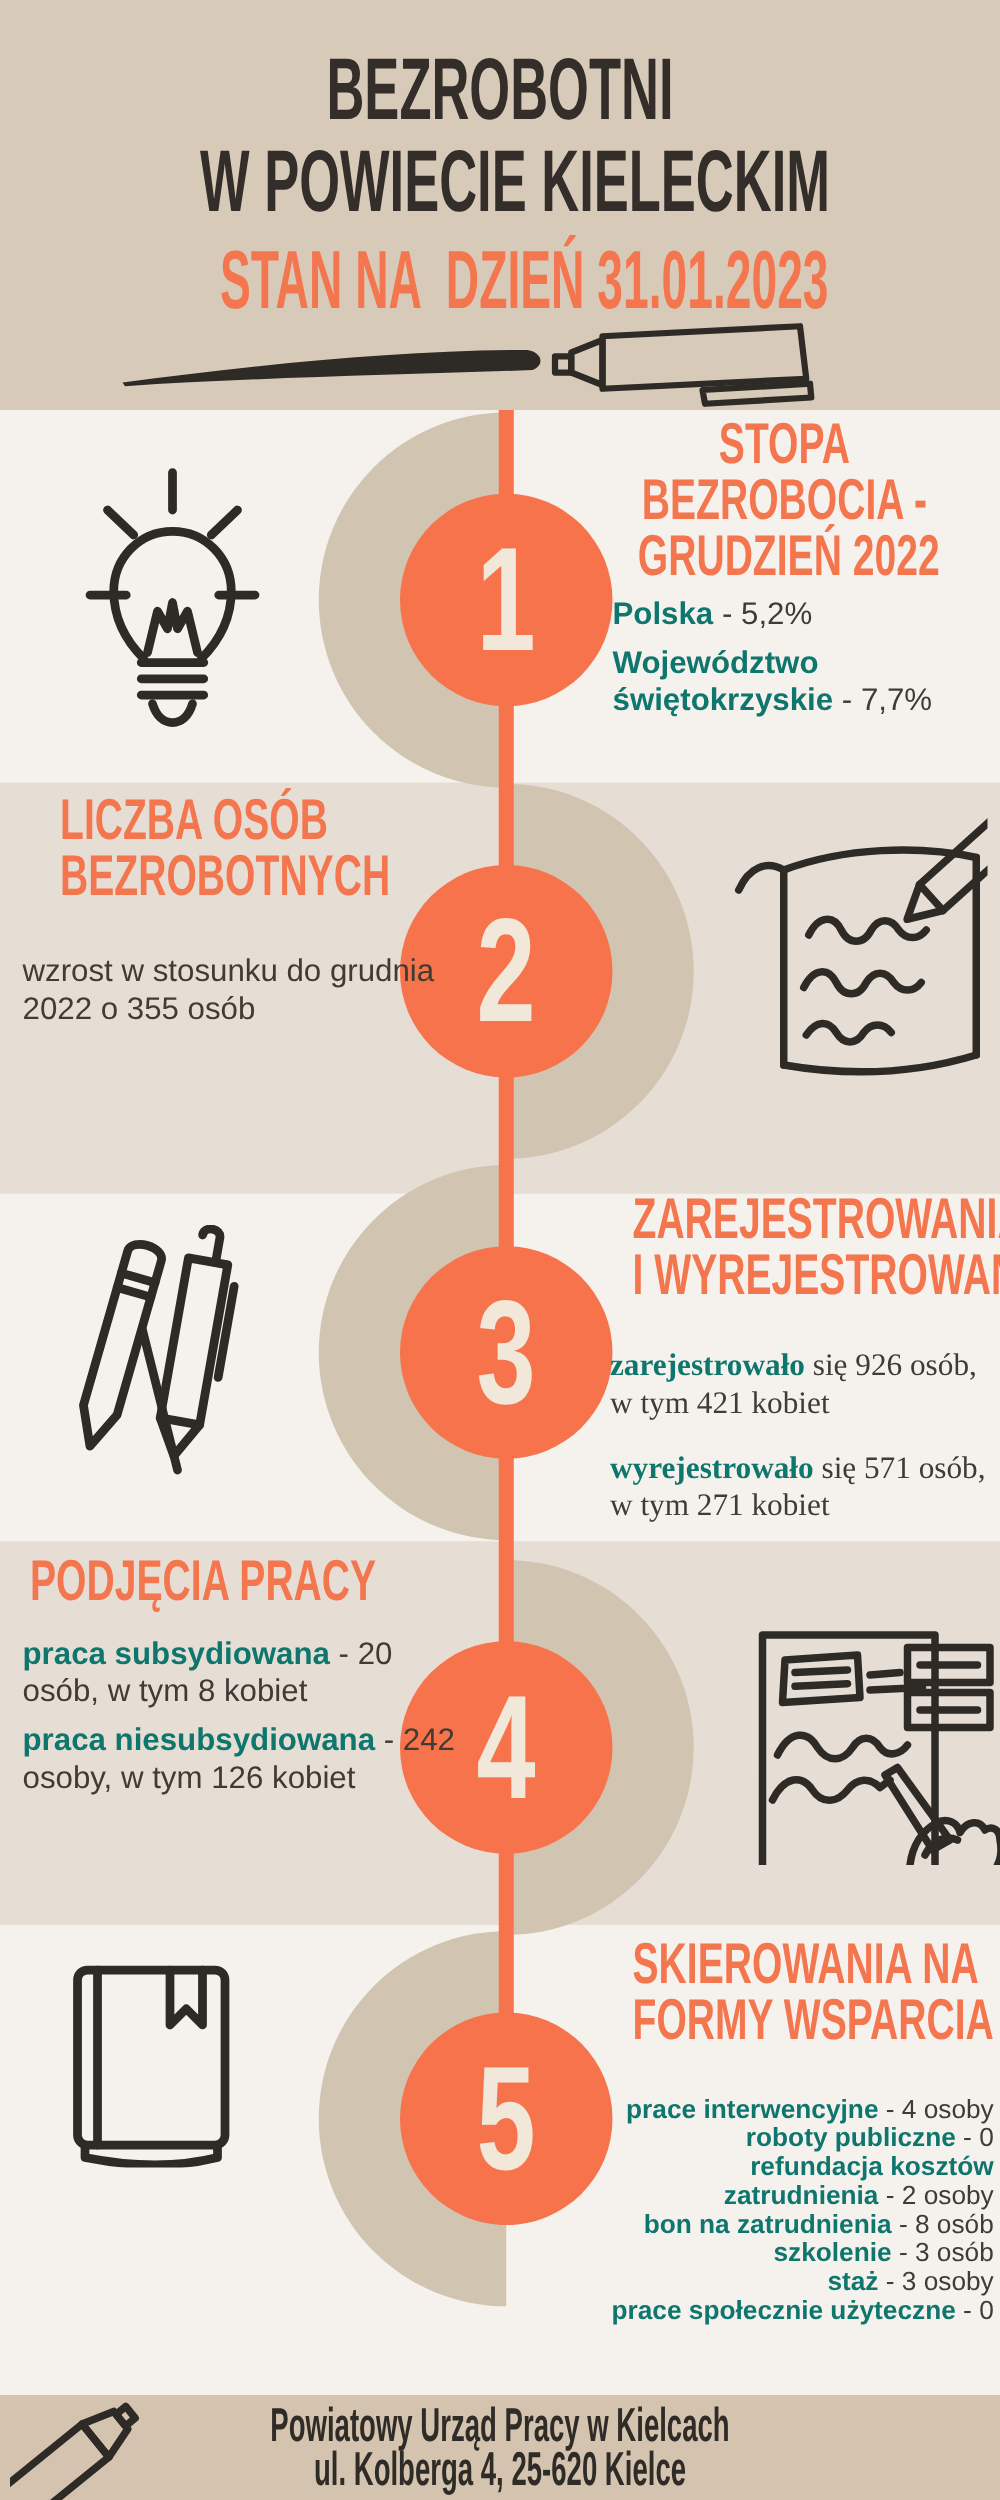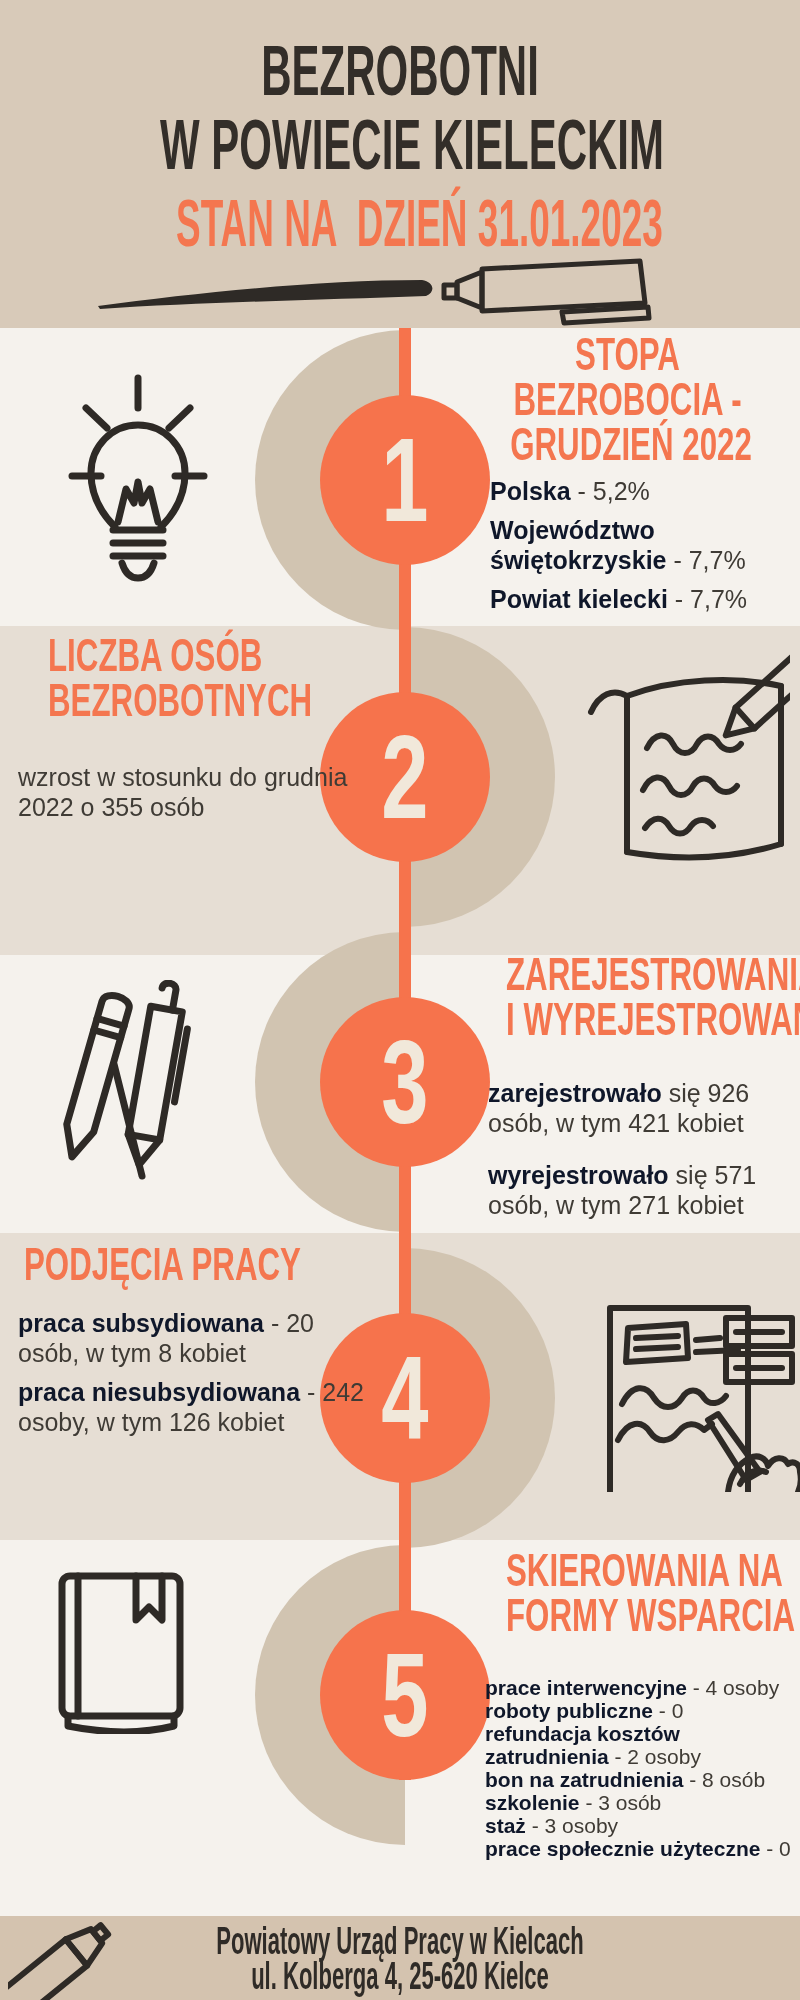"Polska" .item b { color: #0f172a -> #0f766e }
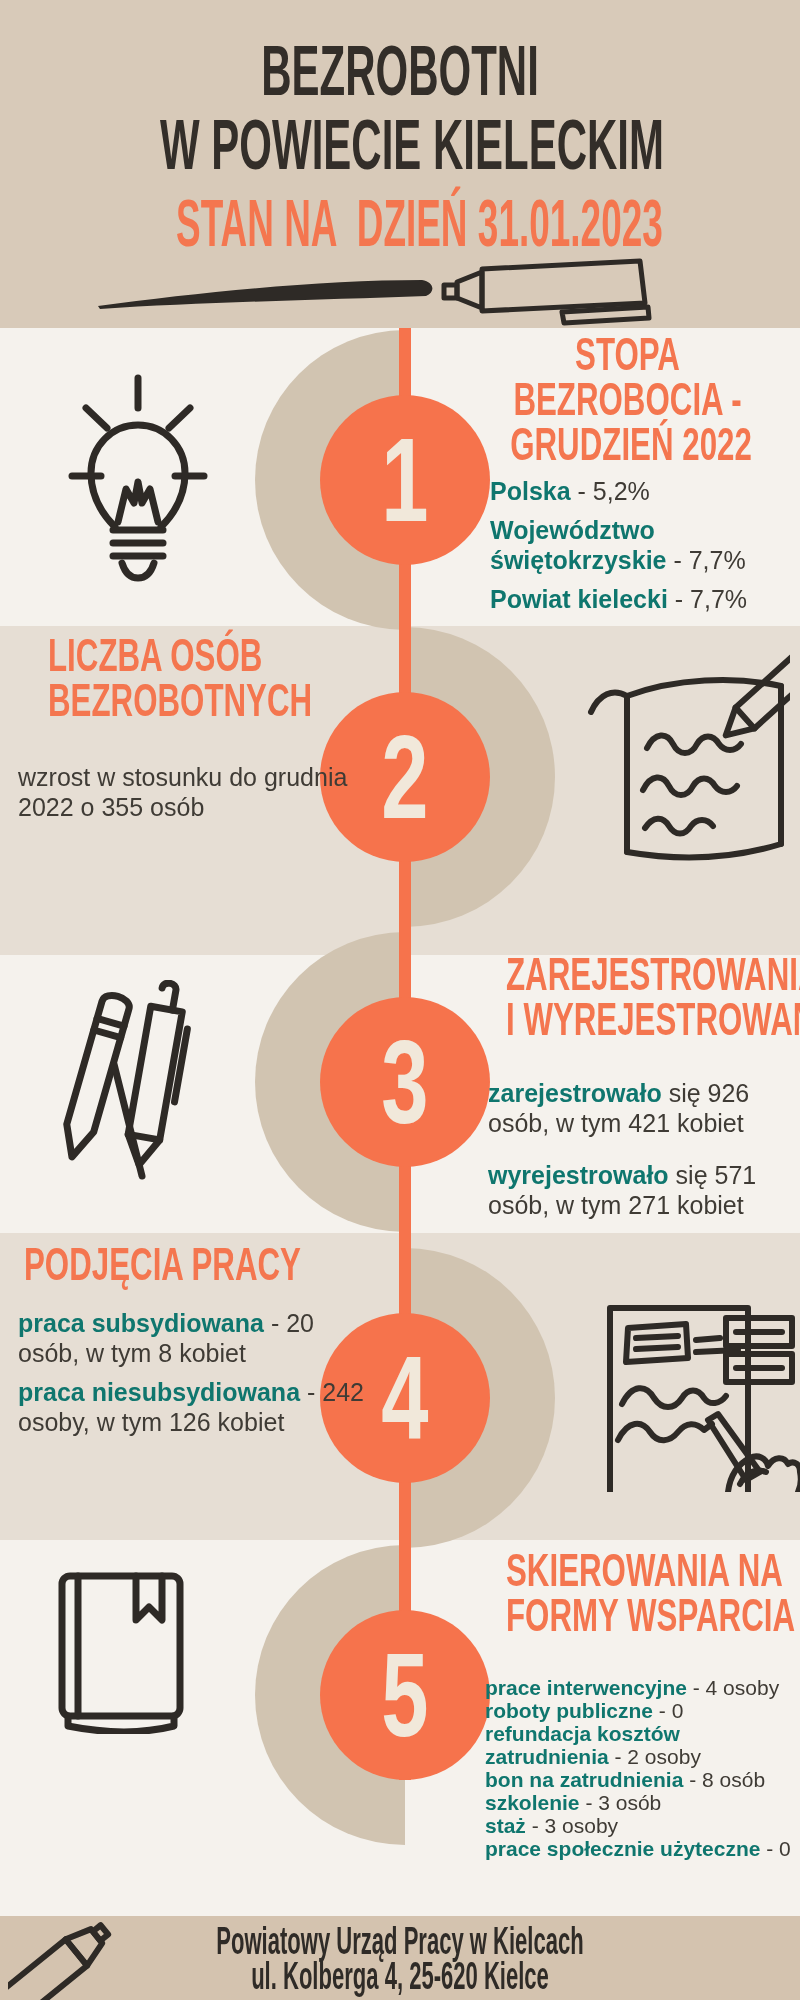"Powiat kielecki - 7,7%" div.item { html: <div><b>Powiat kielecki</b><span> - 7,7%</span></div> -> none }
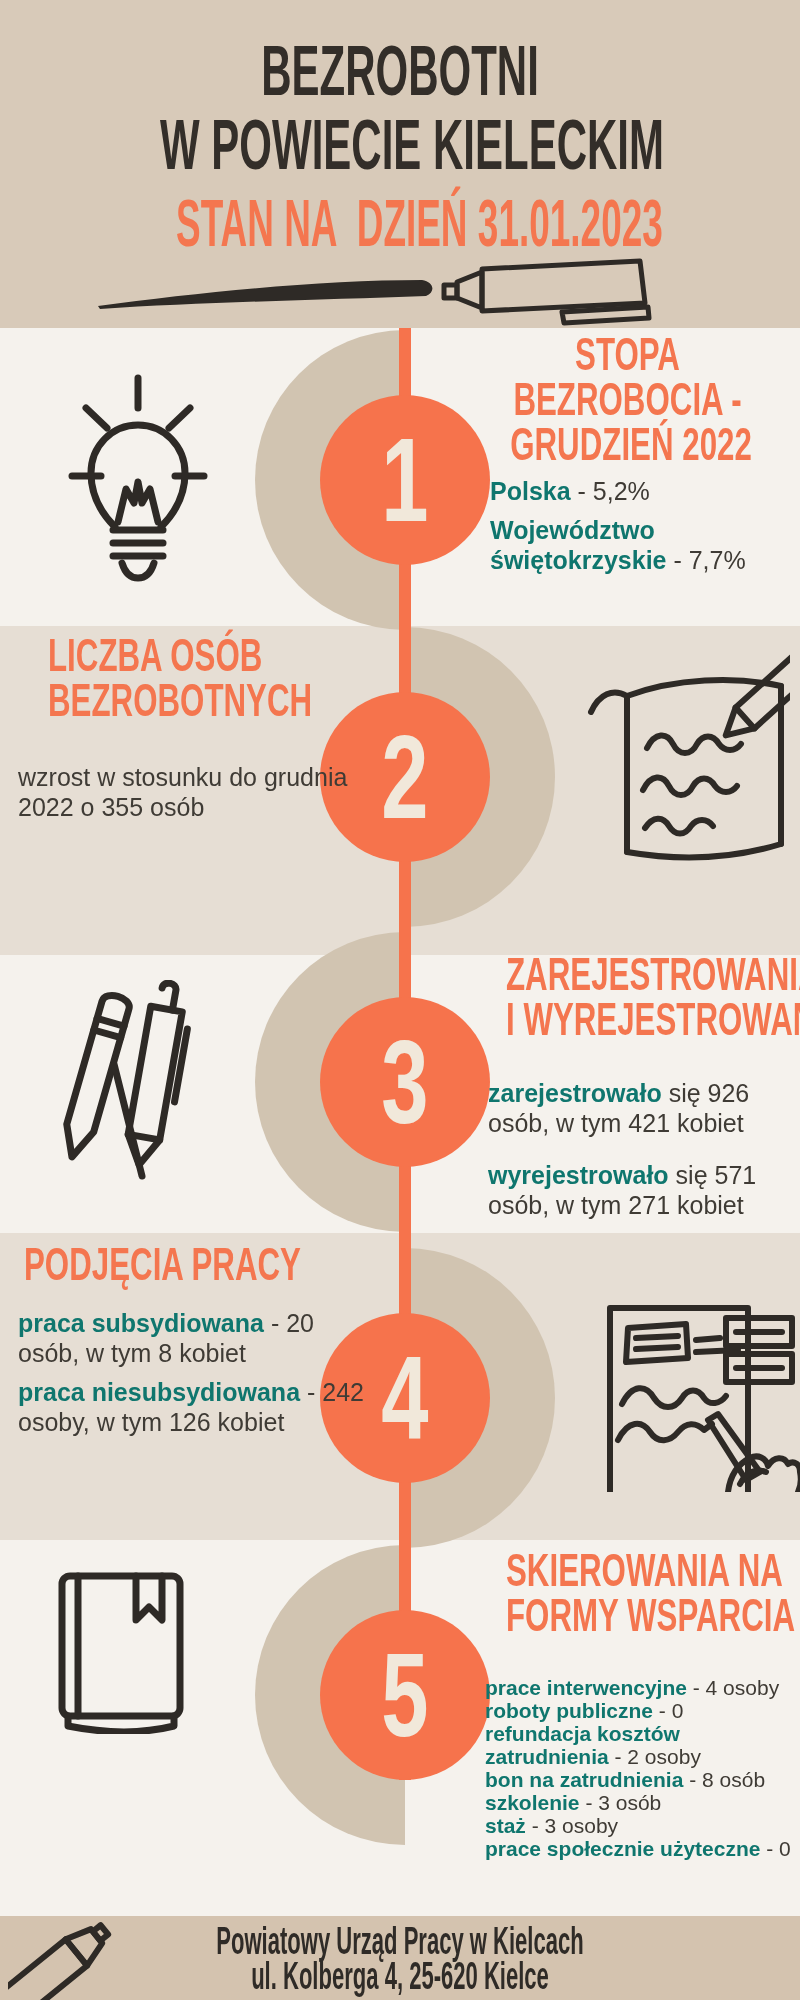"zarejestrowało się 926 osób, w" .gap-items .item { font-family: none -> Liberation Serif, serif }
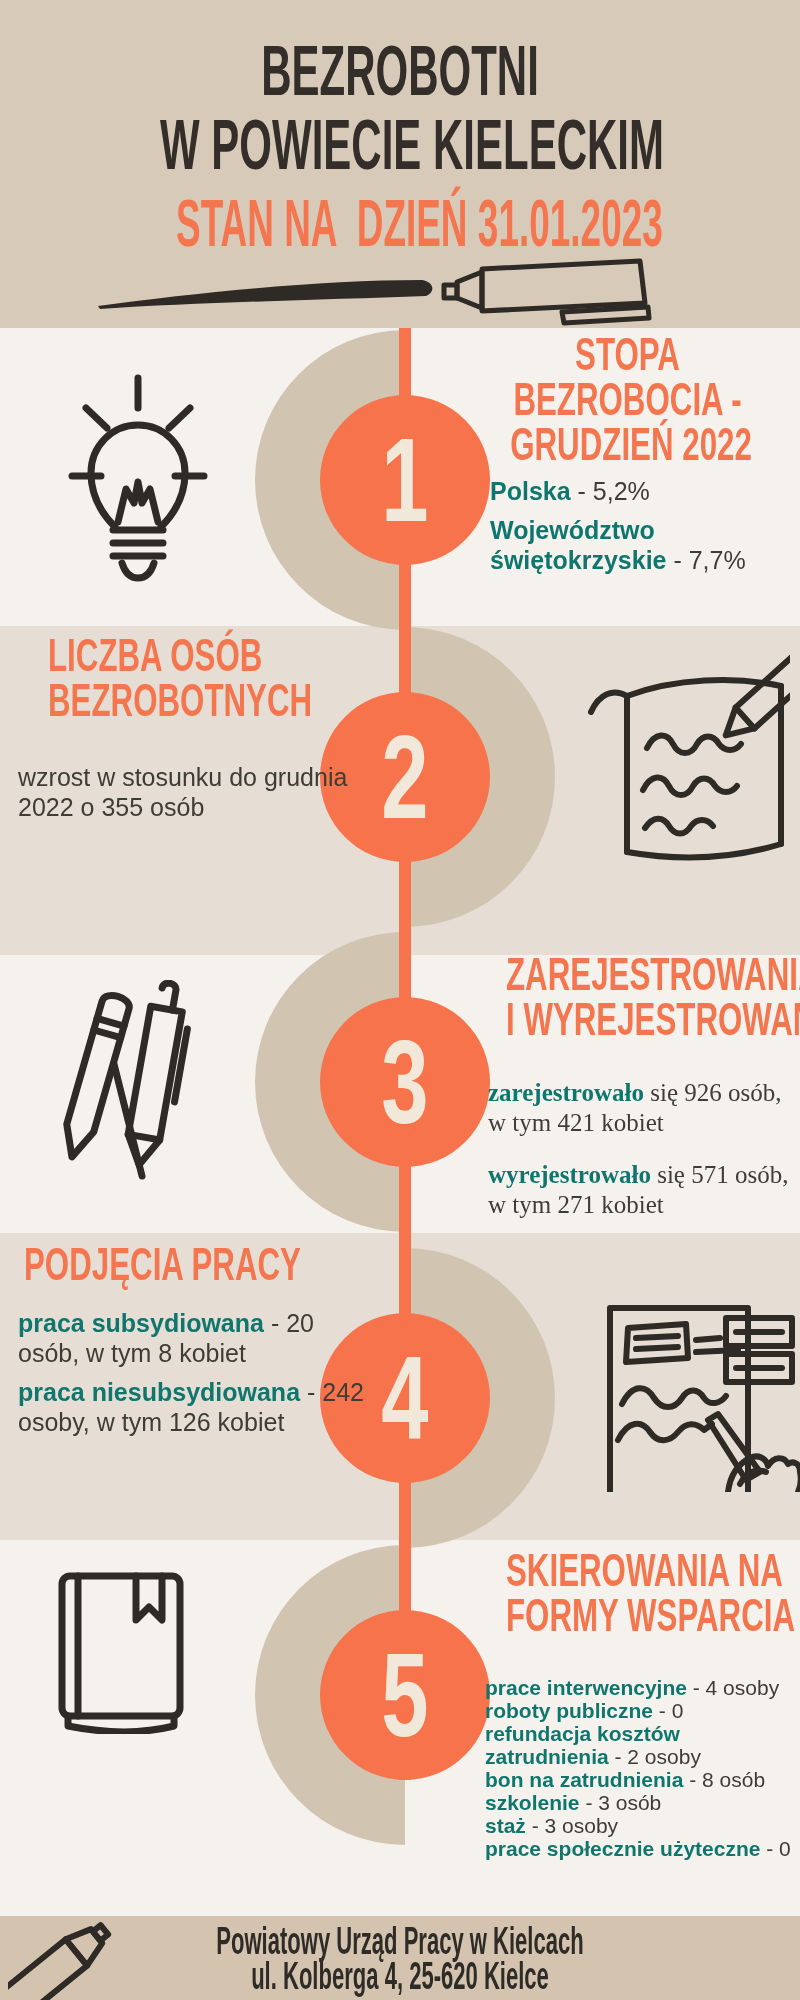"prace interwencyjne - 4 osoby" .list-small { text-align: none -> right }
